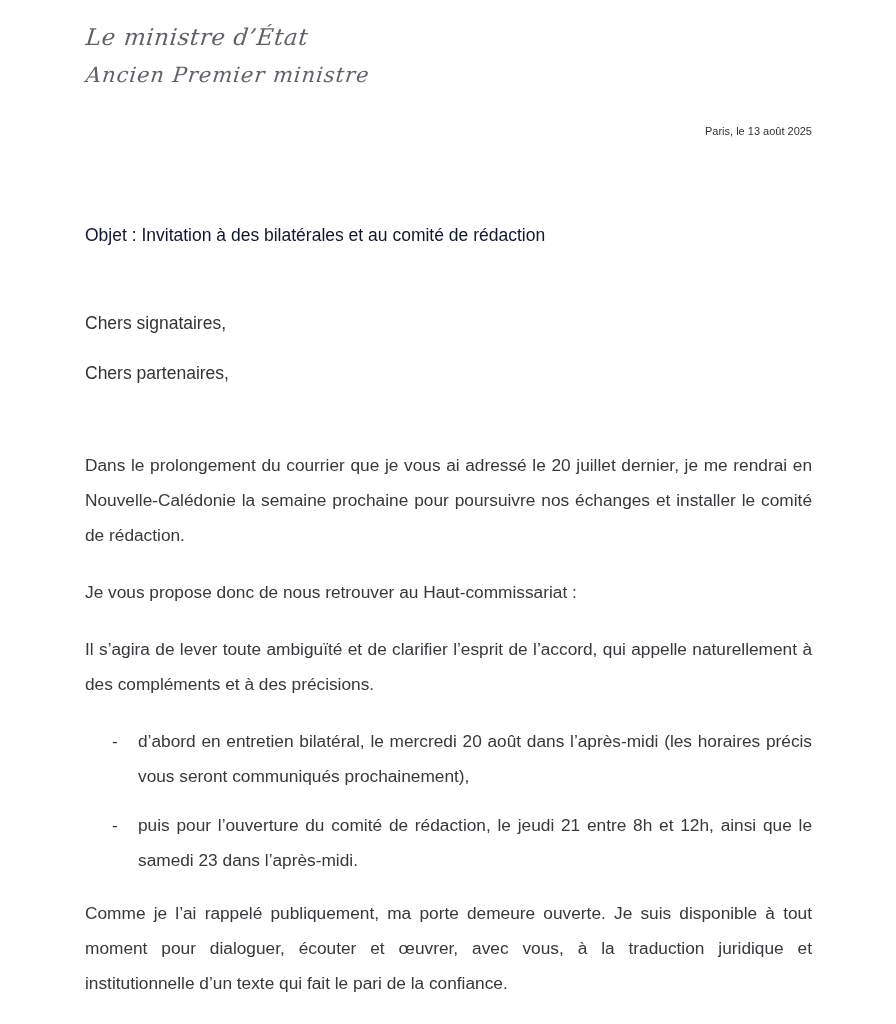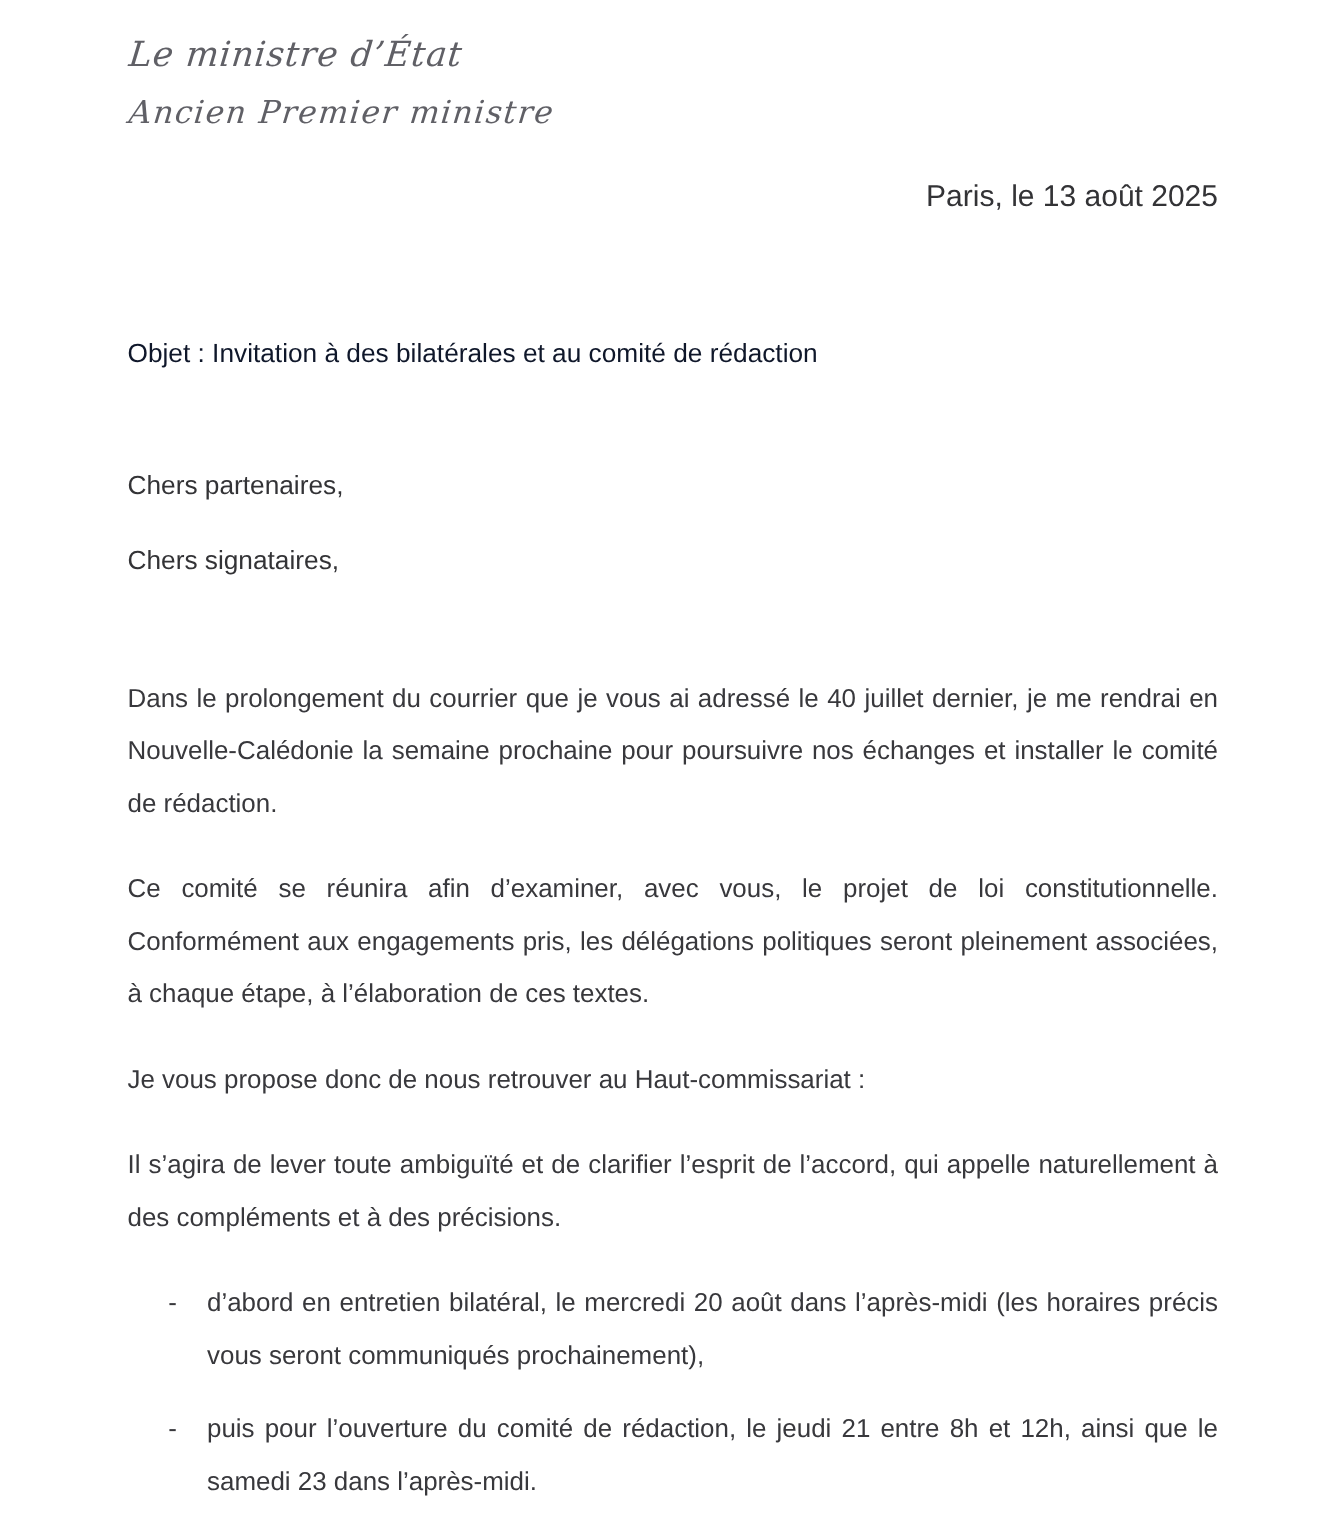"Paris, le 13 août 2025" .date-line { font-size: 20px -> 11px }
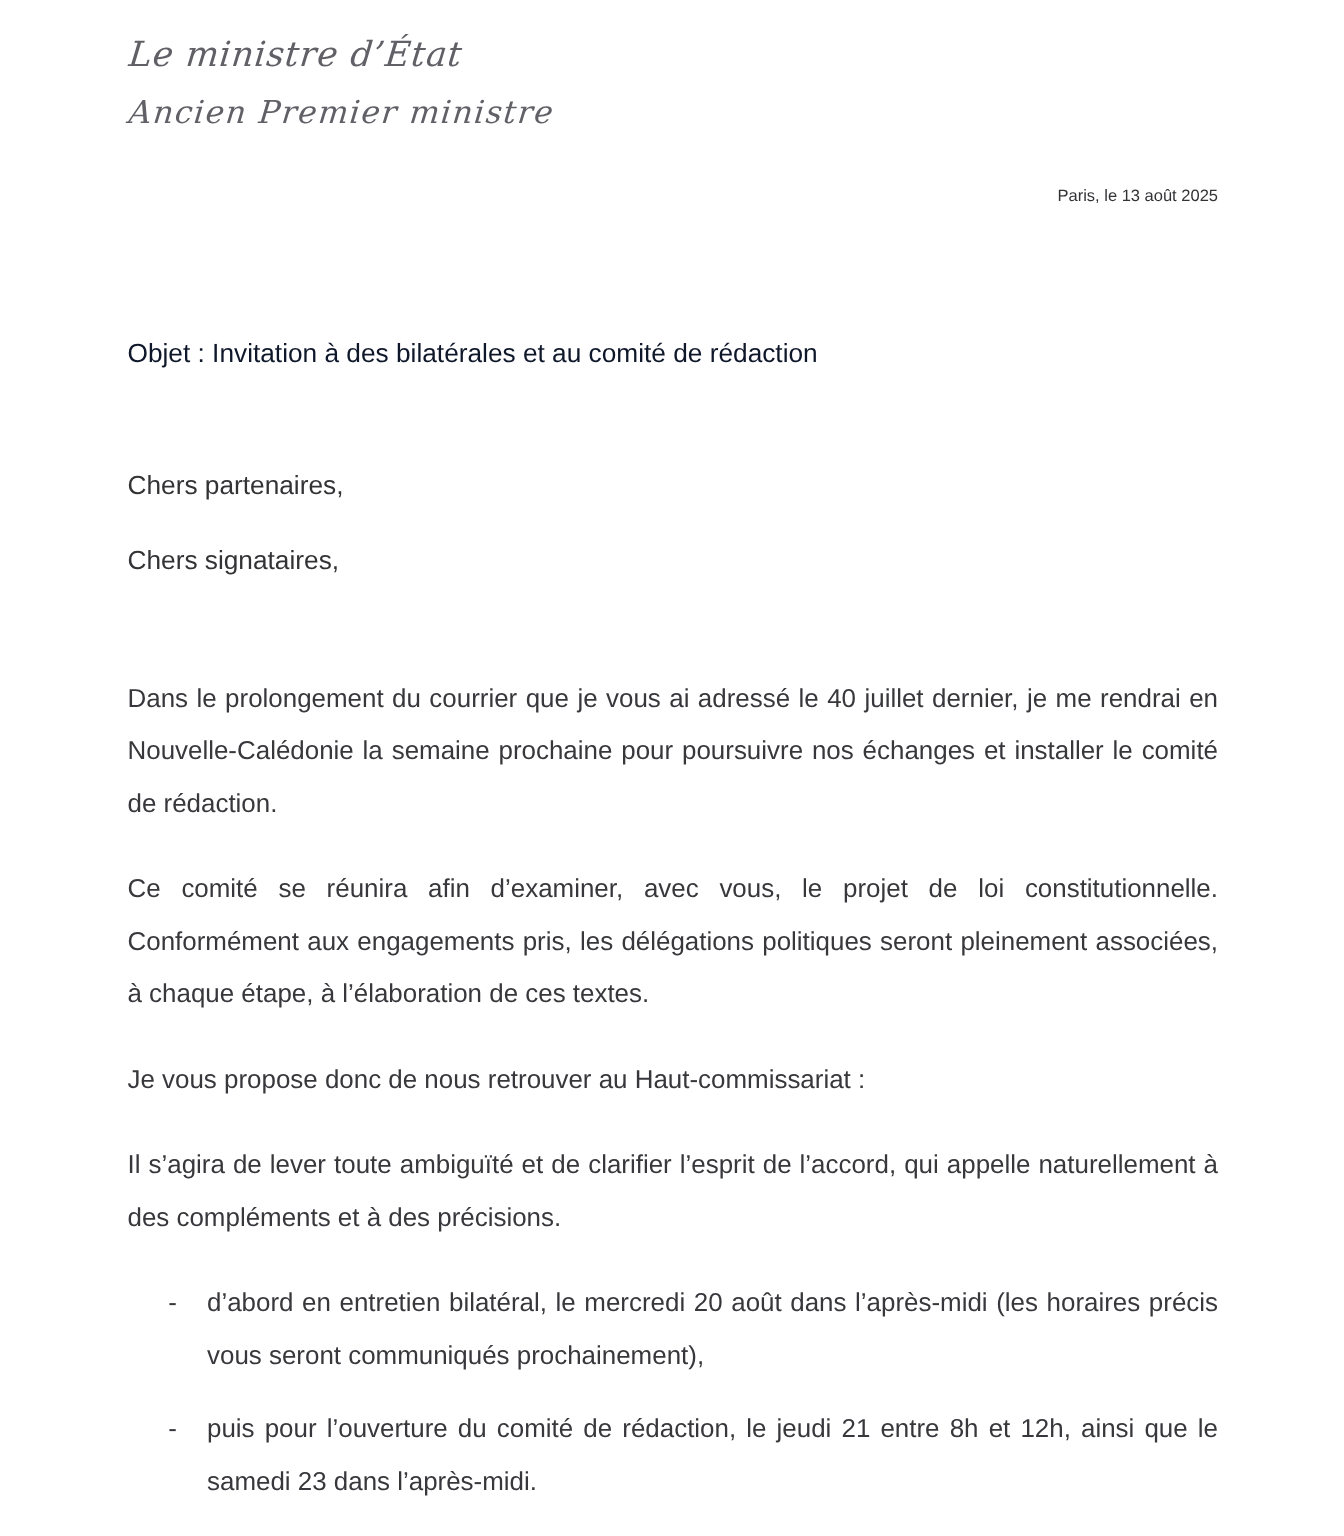"Chers partenaires," p.salutation { order: before "Chers signataires," -> after "Chers signataires," }
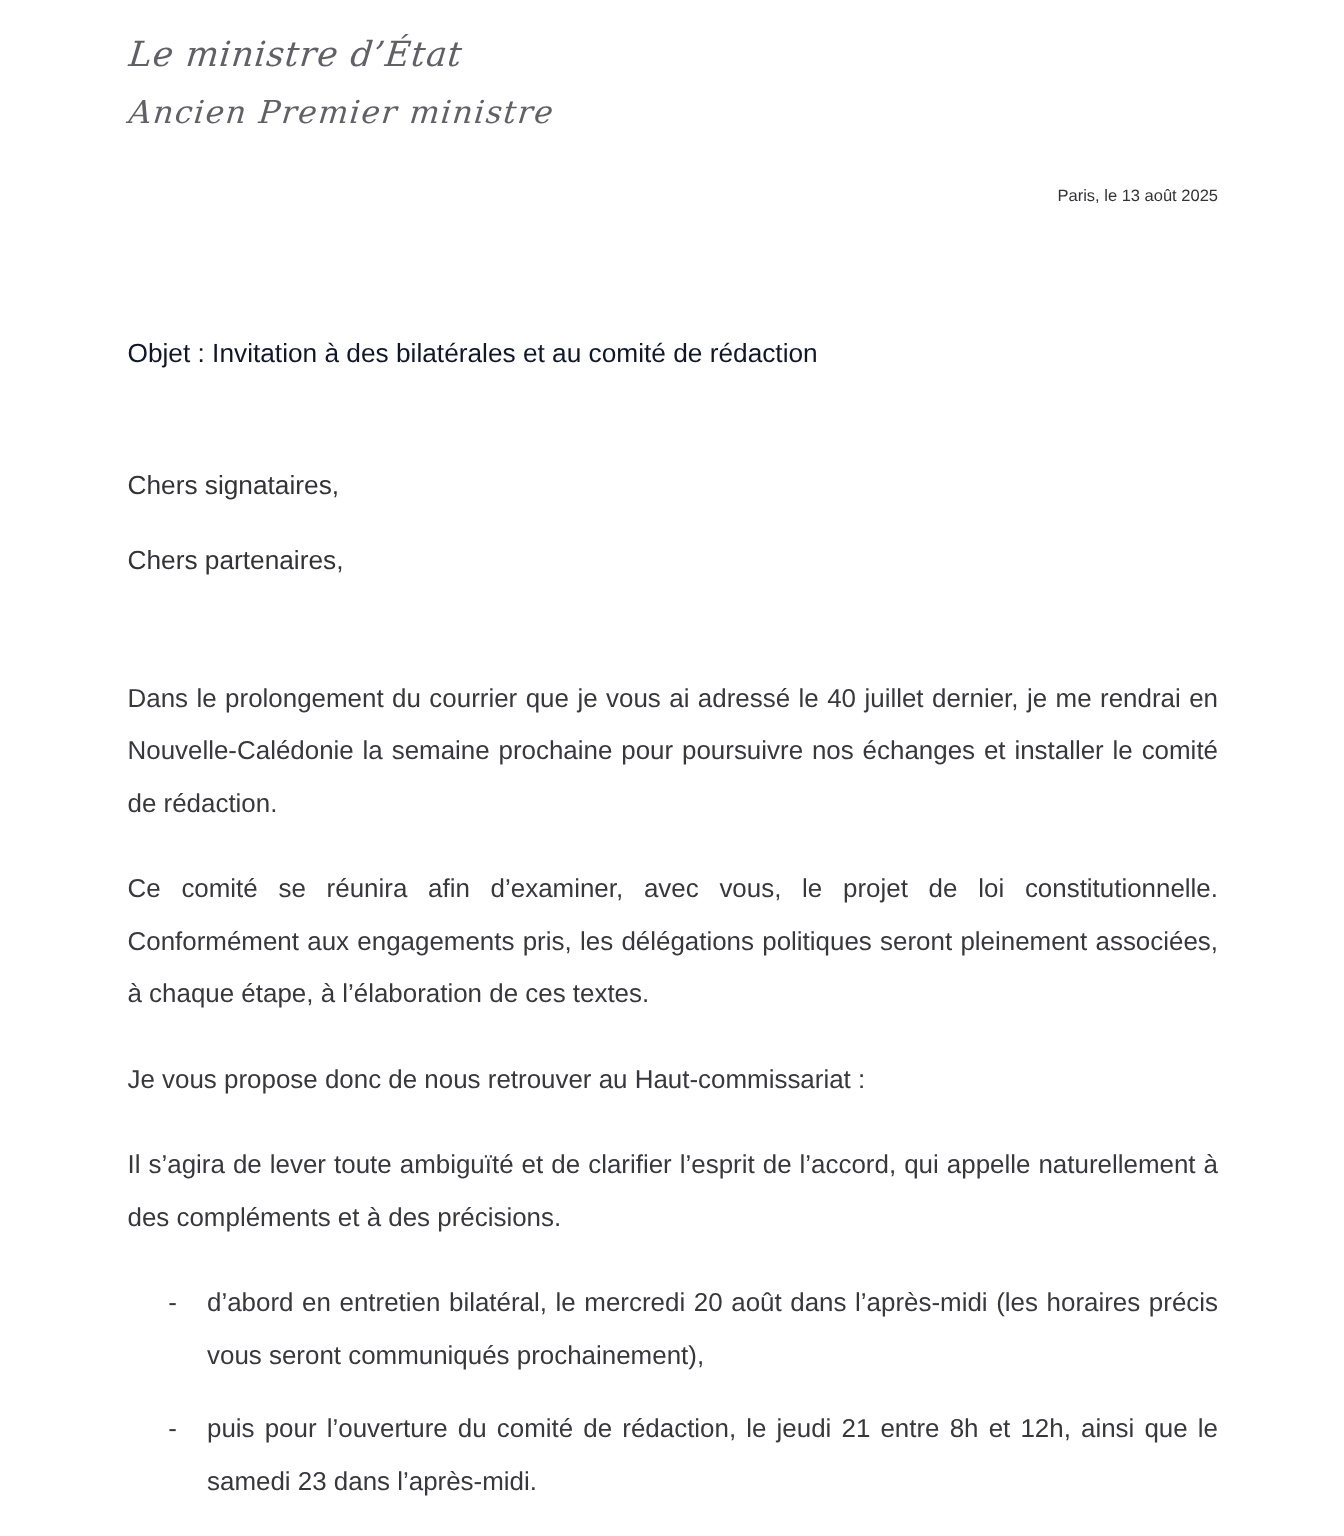"Dans le prolongement du courrier" p.para { text: 40 -> 20 }
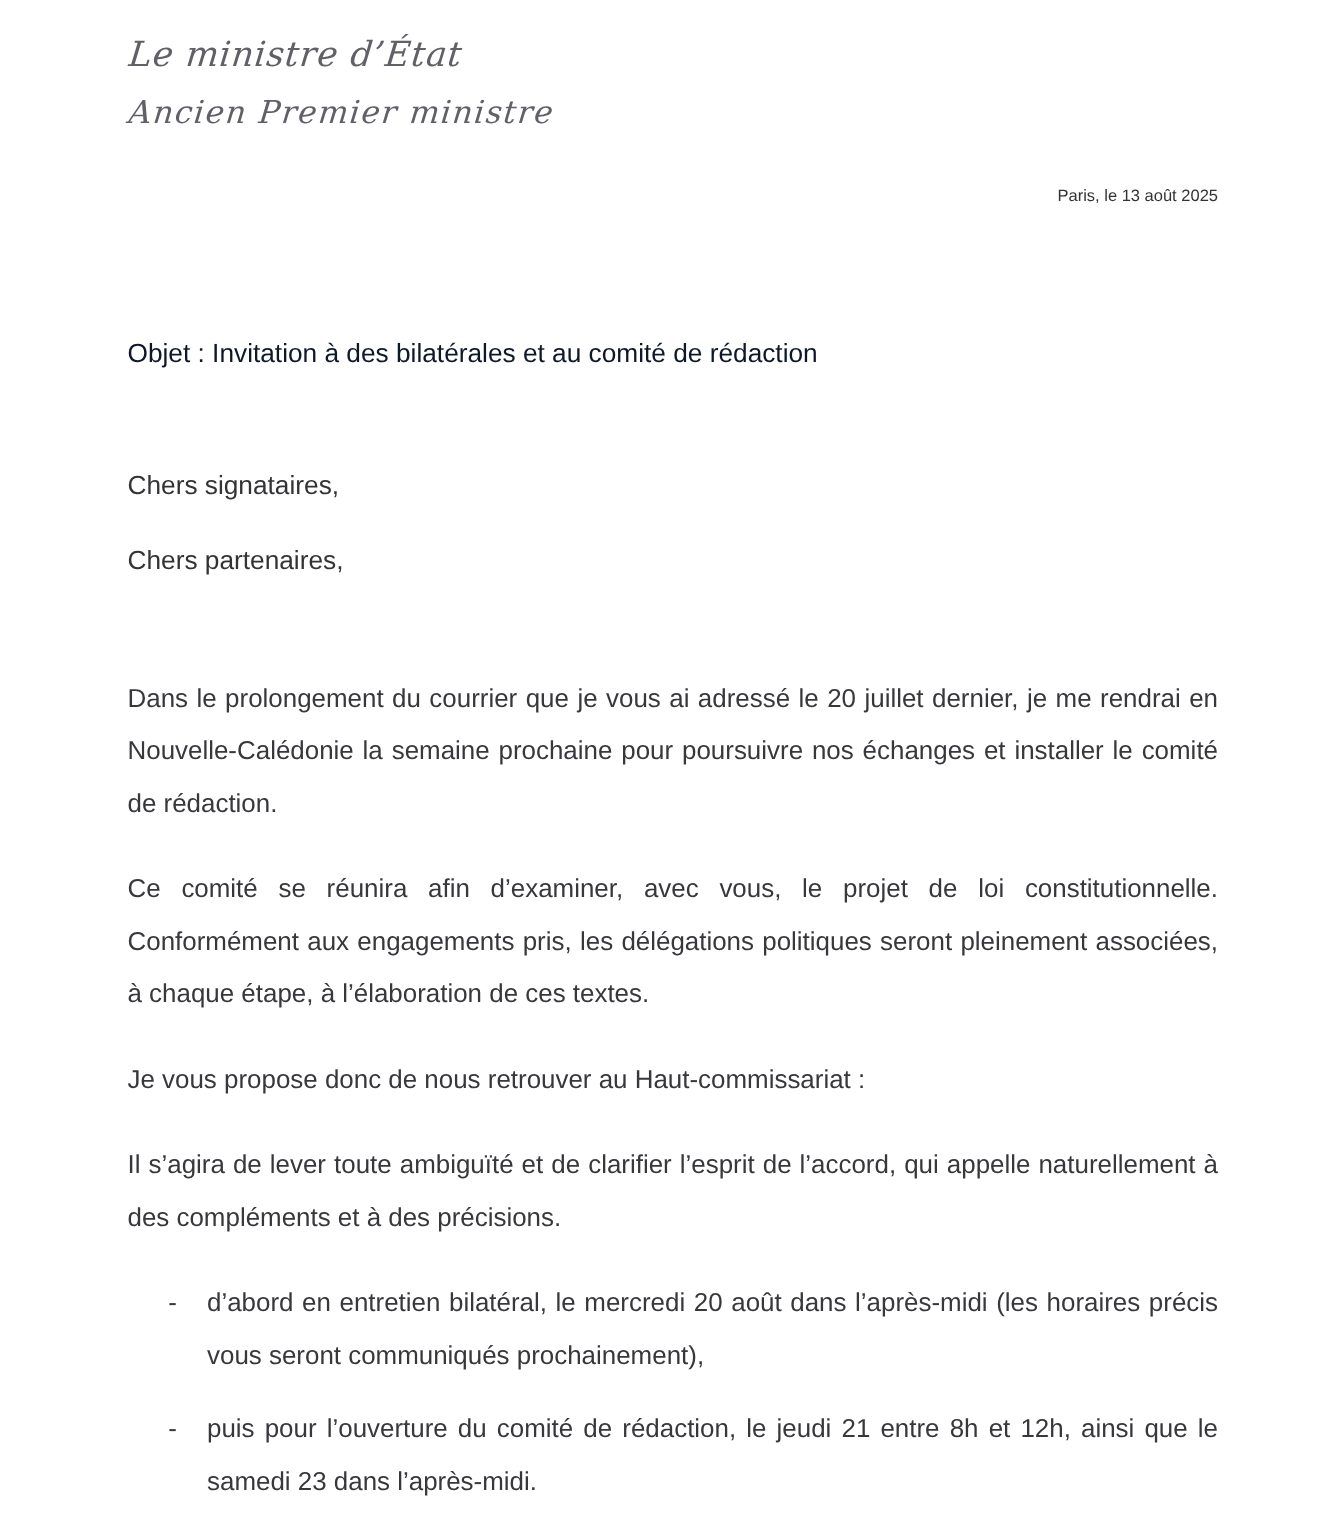"Ce comité se réunira afin" p.para { html: <p>Ce comité se réunira afin d’examiner, avec vous, le projet de loi constitutionnelle. Conformément aux engagements pris, les délégations politiques seront pleinement associées, à chaque étape, à l’élaboration de ces textes.</p> -> none }
